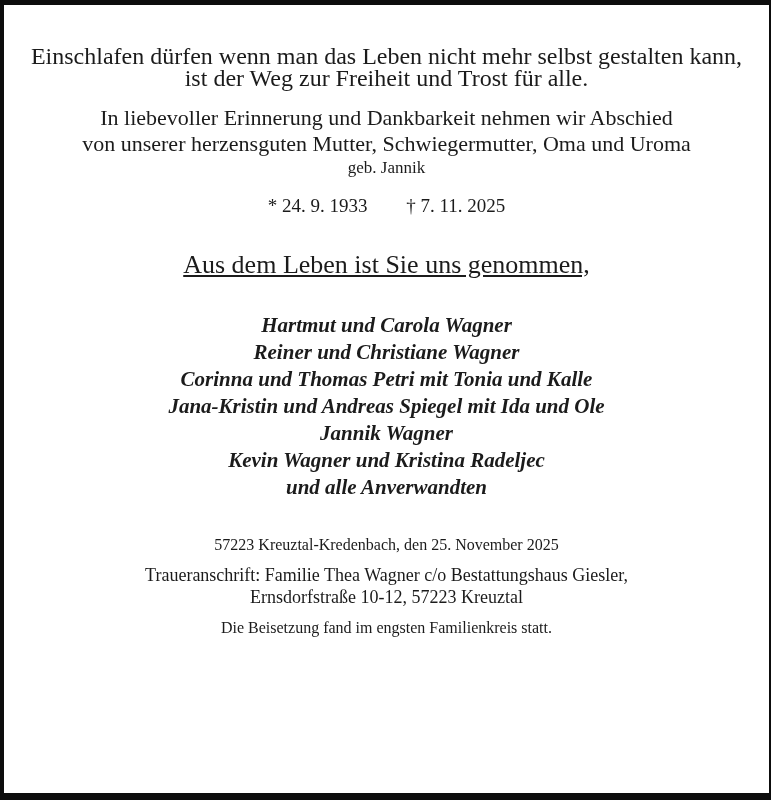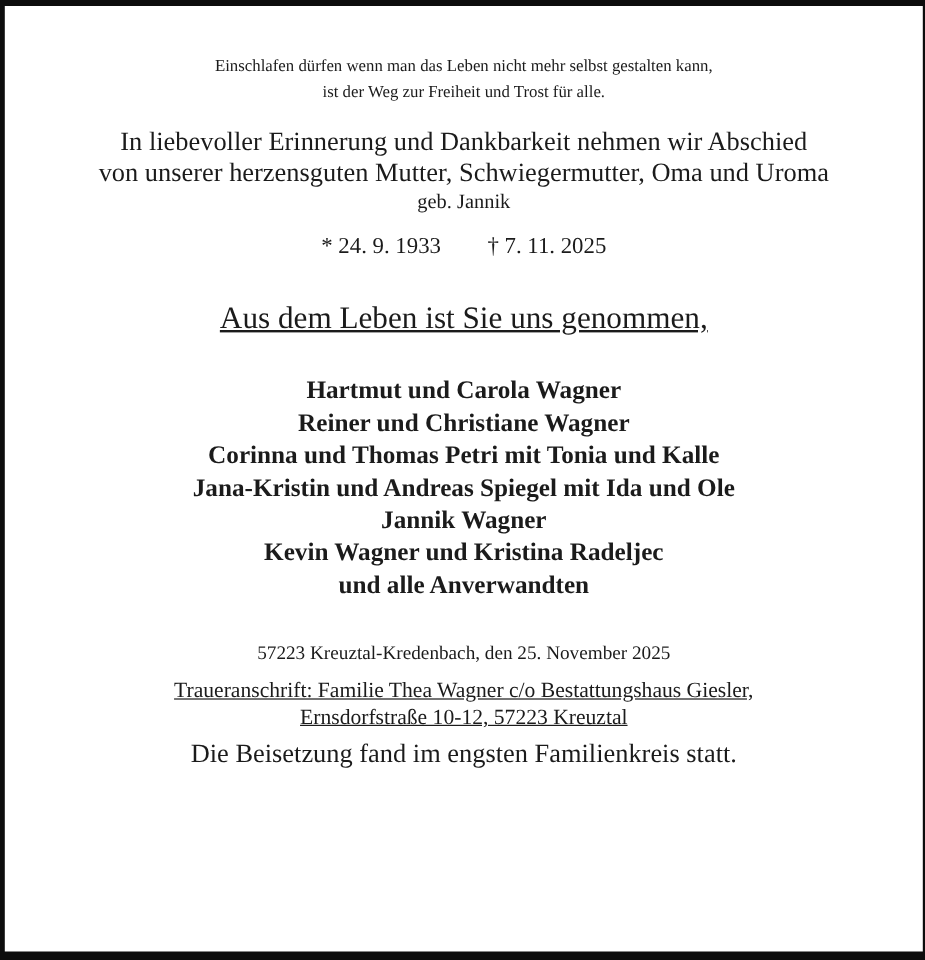"Einschlafen dürfen wenn man das" .epigraph { font-size: 14px -> 24px }
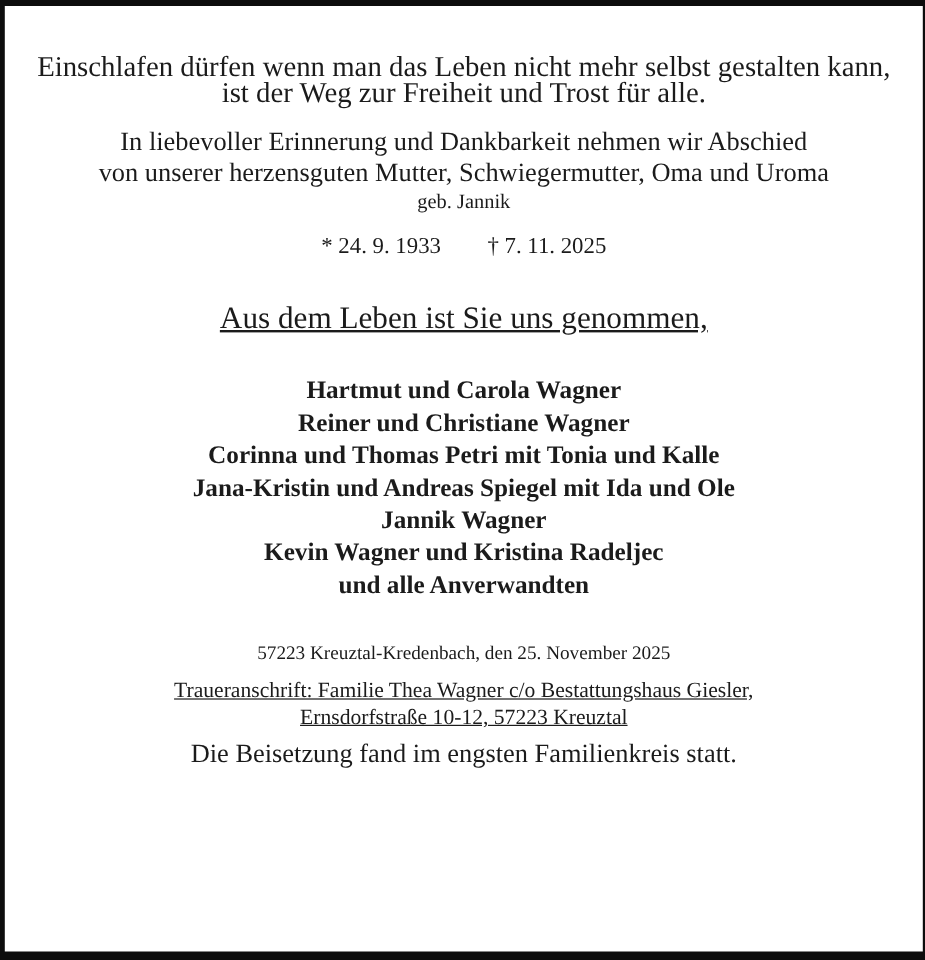"Hartmut und Carola Wagner" .mourners { font-style: none -> italic }
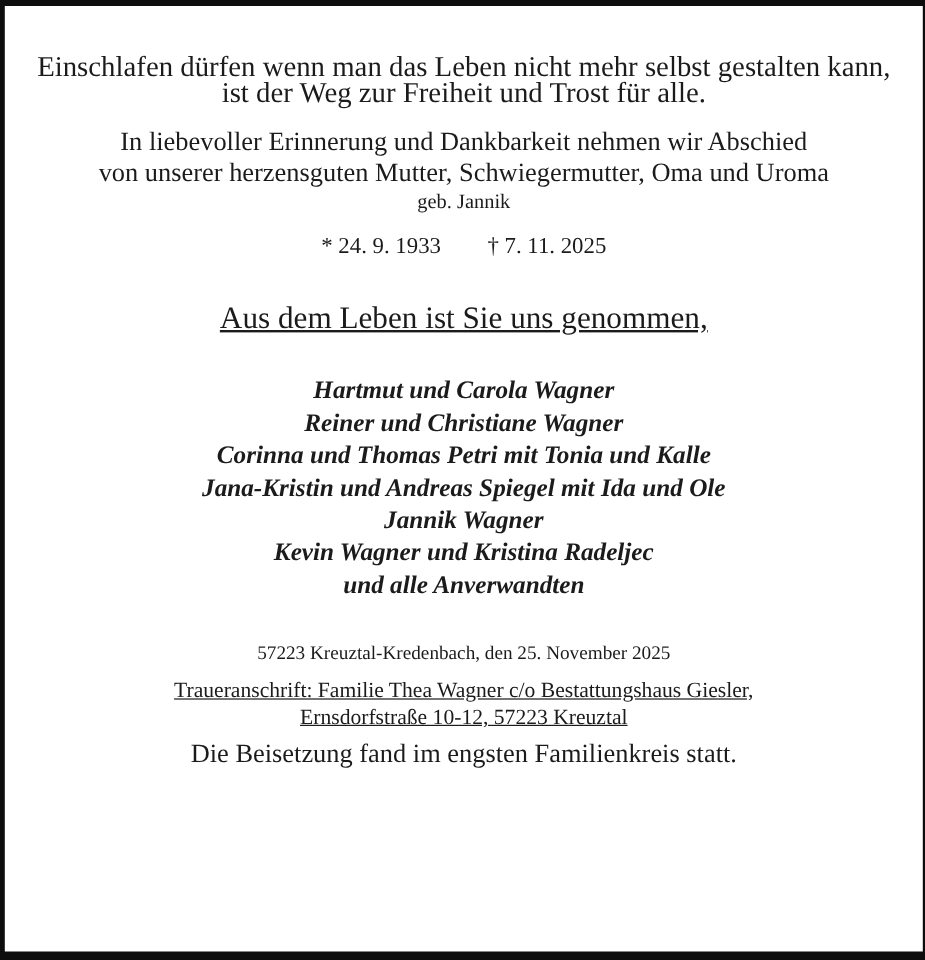"Traueranschrift: Familie Thea Wagner c/o" .address { text-decoration: underline -> none }
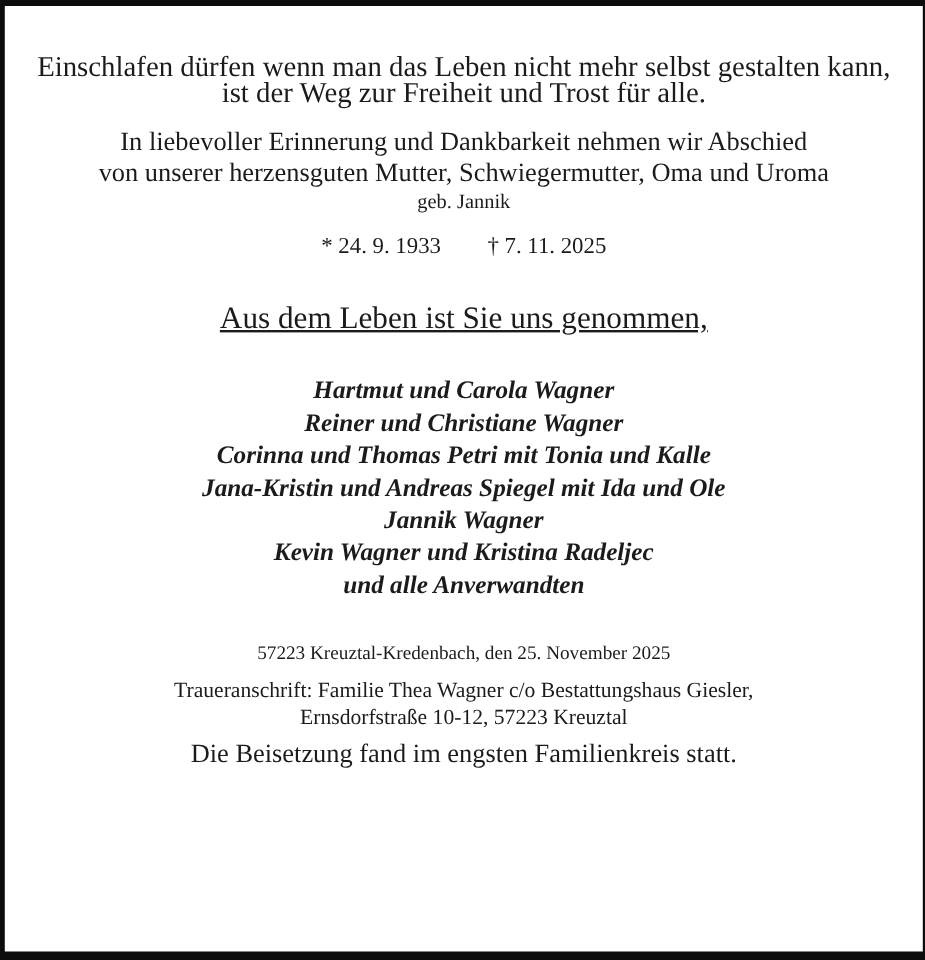"Die Beisetzung fand im engsten" .funeral-note { font-size: 22px -> 16px }
